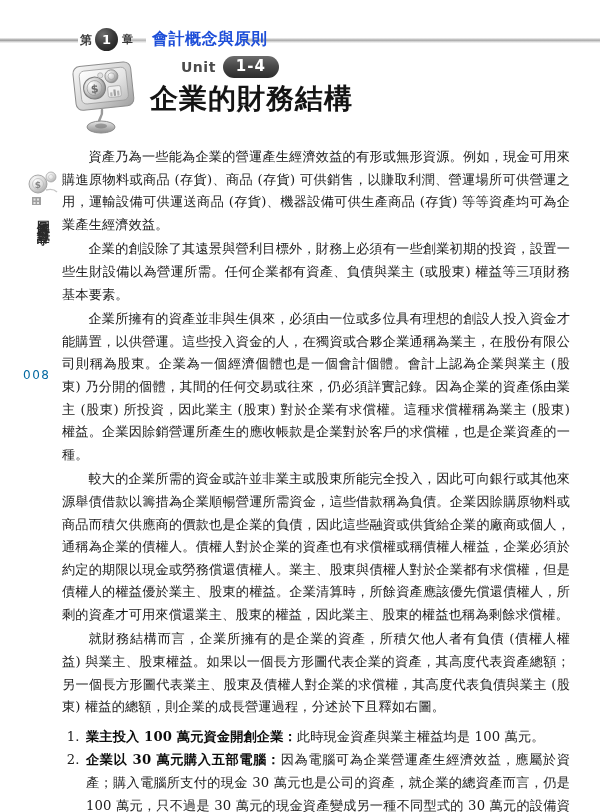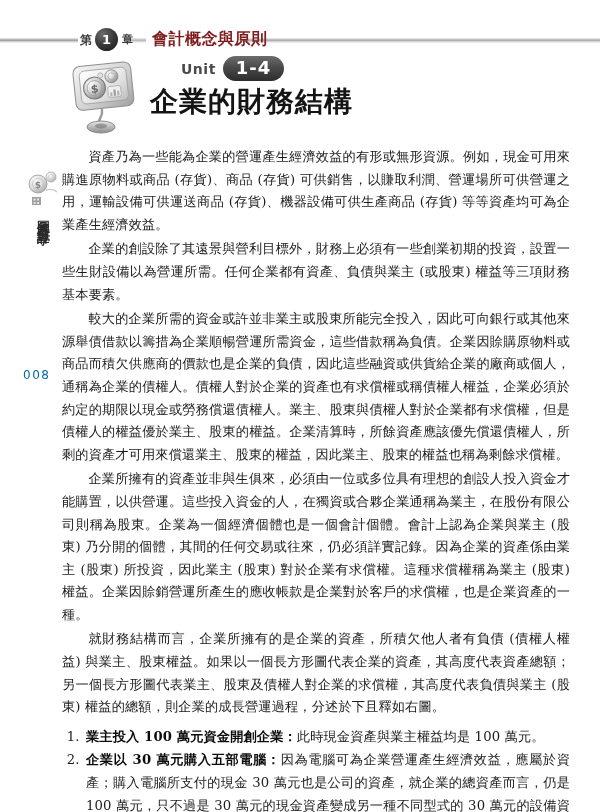"會計概念與原則" .chapter-title { color: #7f1d1d -> #1d4ed8 }
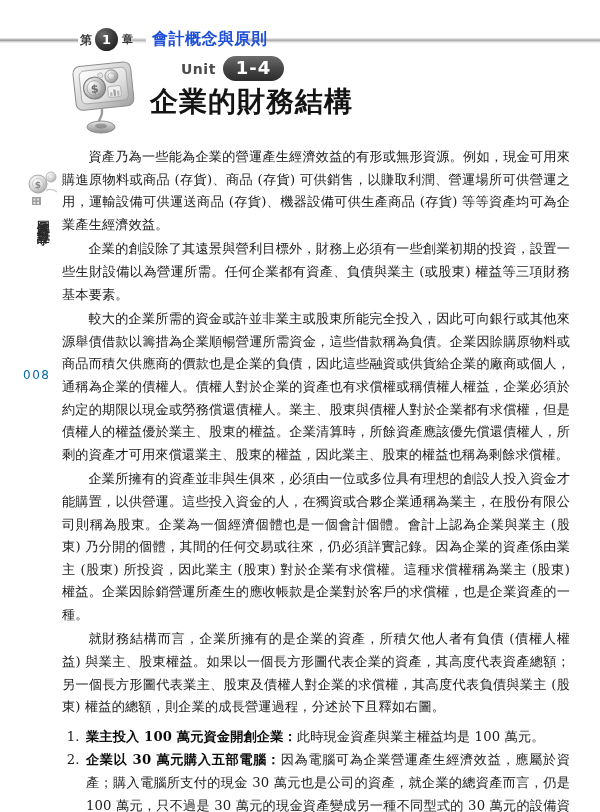"1-4" .unit-badge { font-size: 18px -> 15px }
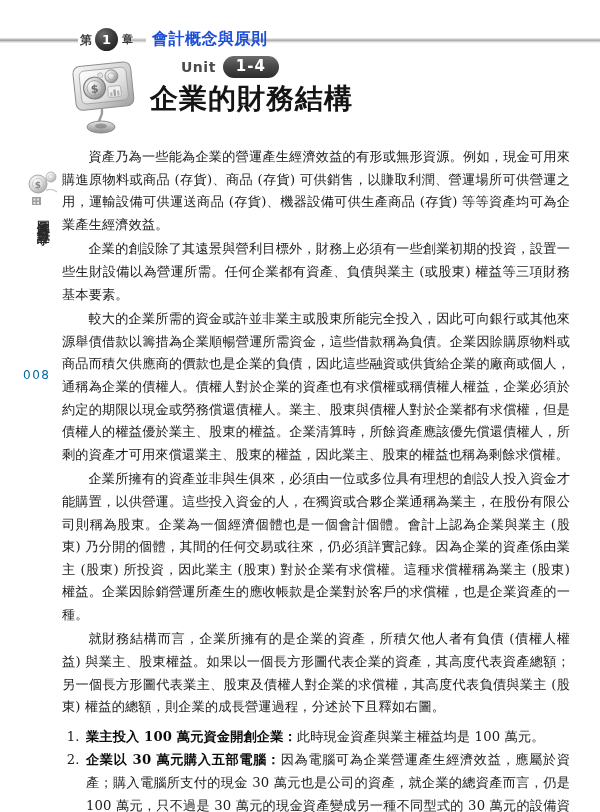"較大的企業所需的資金或許並非業主或股東所能完全投入，因此可向銀行或其他來源舉債借" p.para { order: before "企業所擁有的資產並非與生俱來，必須由一位或多位具有理想的創設人投入資金才能購置，" -> after "企業所擁有的資產並非與生俱來，必須由一位或多位具有理想的創設人投入資金才能購置，" }
